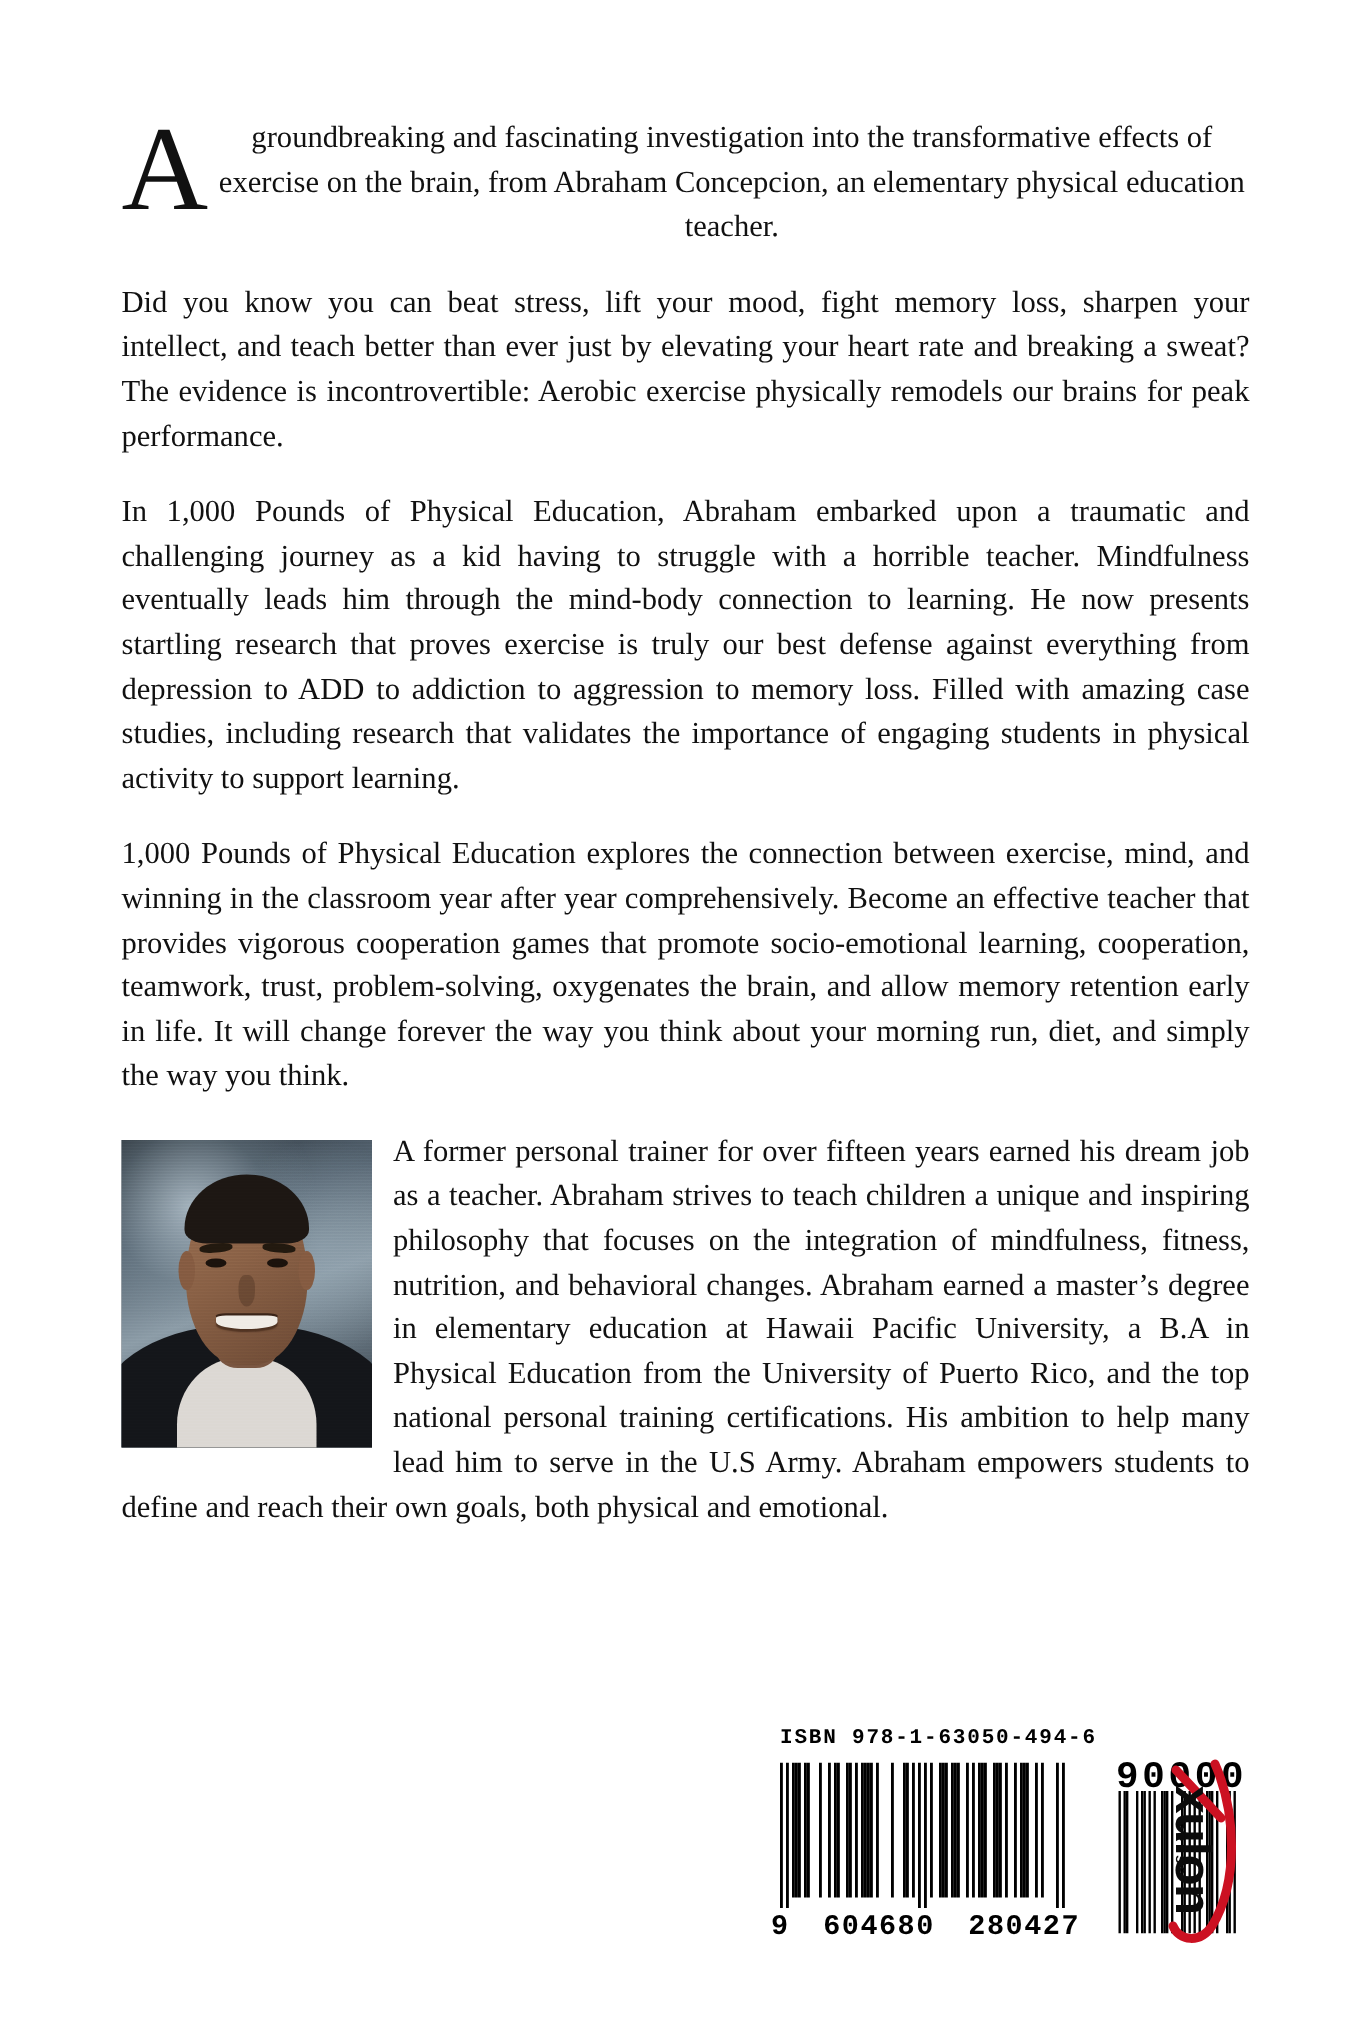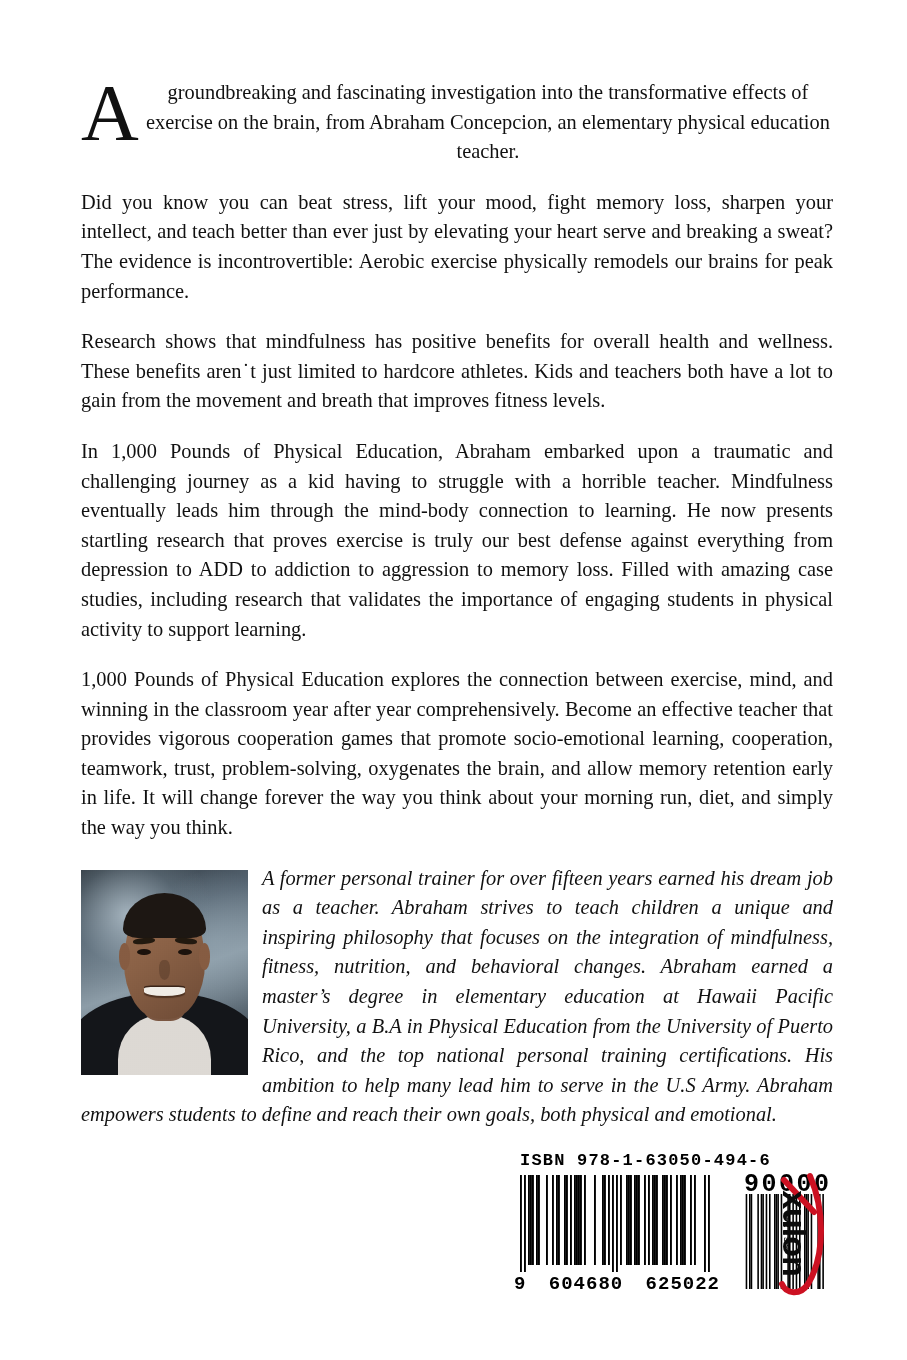"Did you know you can" p.body-text { text: serve -> rate }
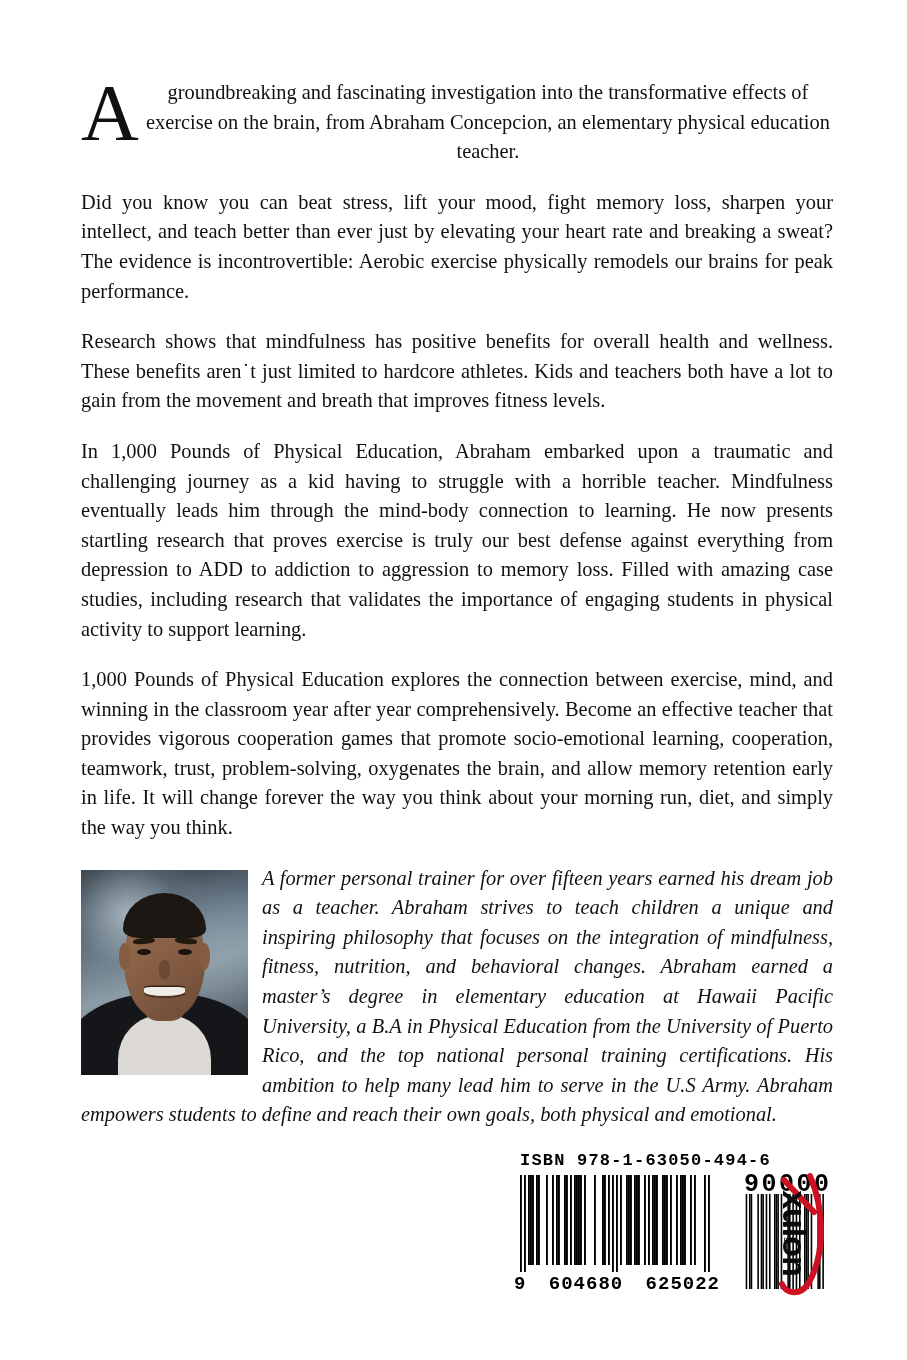"Research shows that mindfulness has" p.body-text { html: <p>Research shows that mindfulness has positive benefits for overall health and wellness. These benefits aren˙t just limited to hardcore athletes. Kids and teachers both have a lot to gain from the movement and breath that improves fitness levels.</p> -> none }
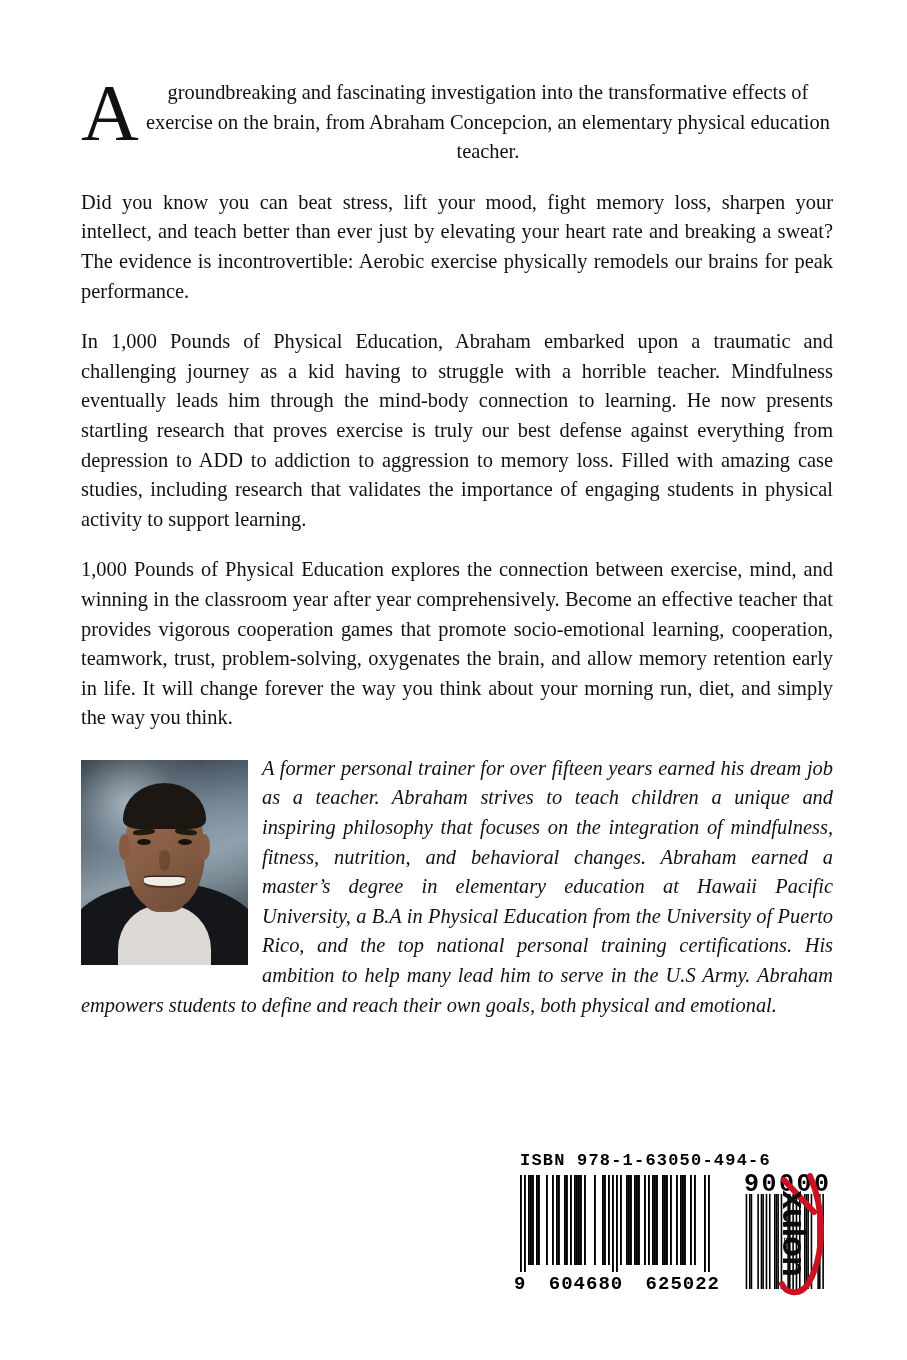"A former personal trainer for" .bio-block { font-style: italic -> none }
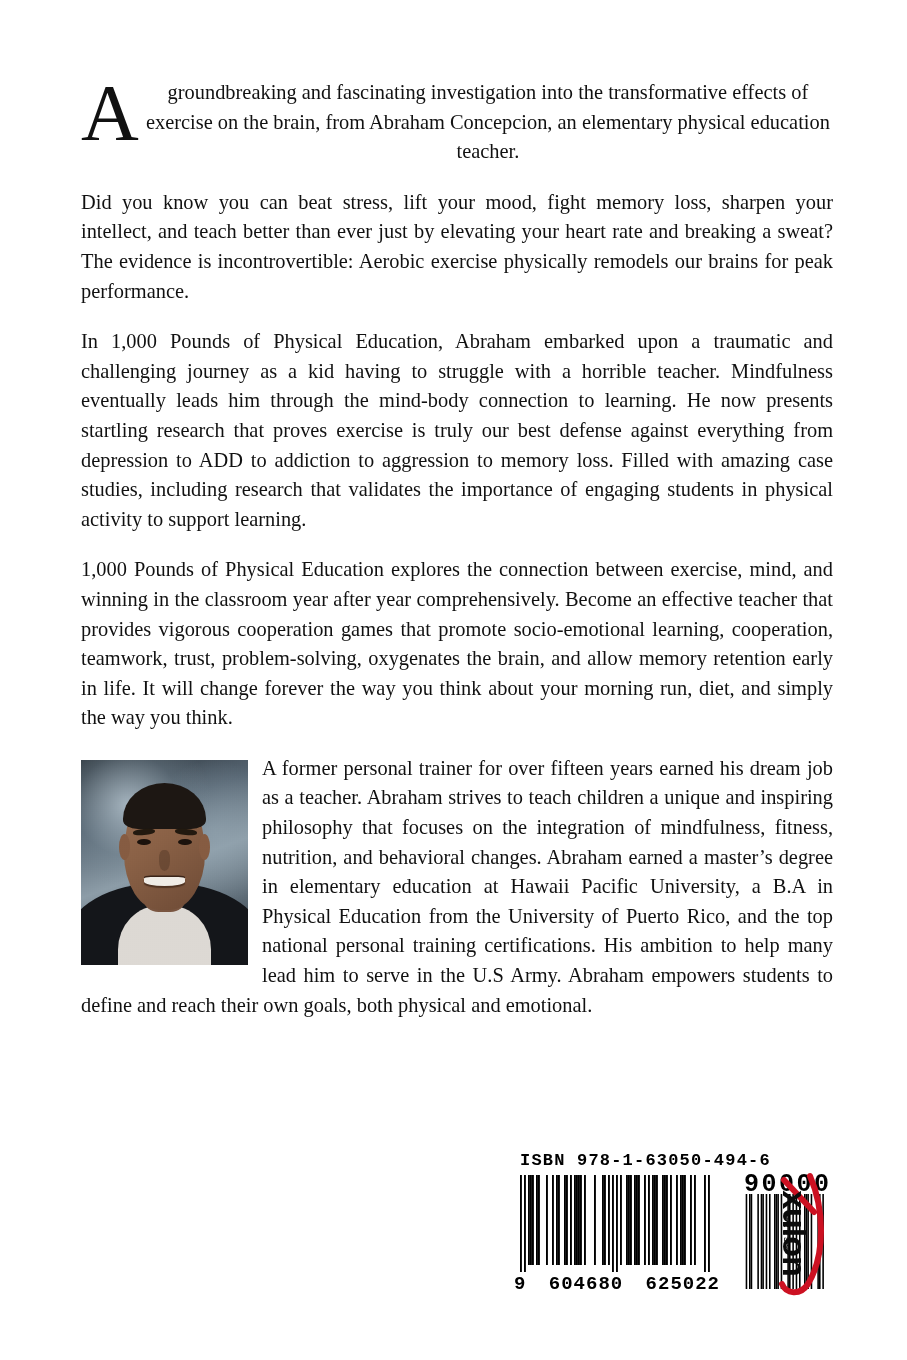"ISBN 978-1-63050-494-6" .isbn-line { font-size: 17px -> 14px }
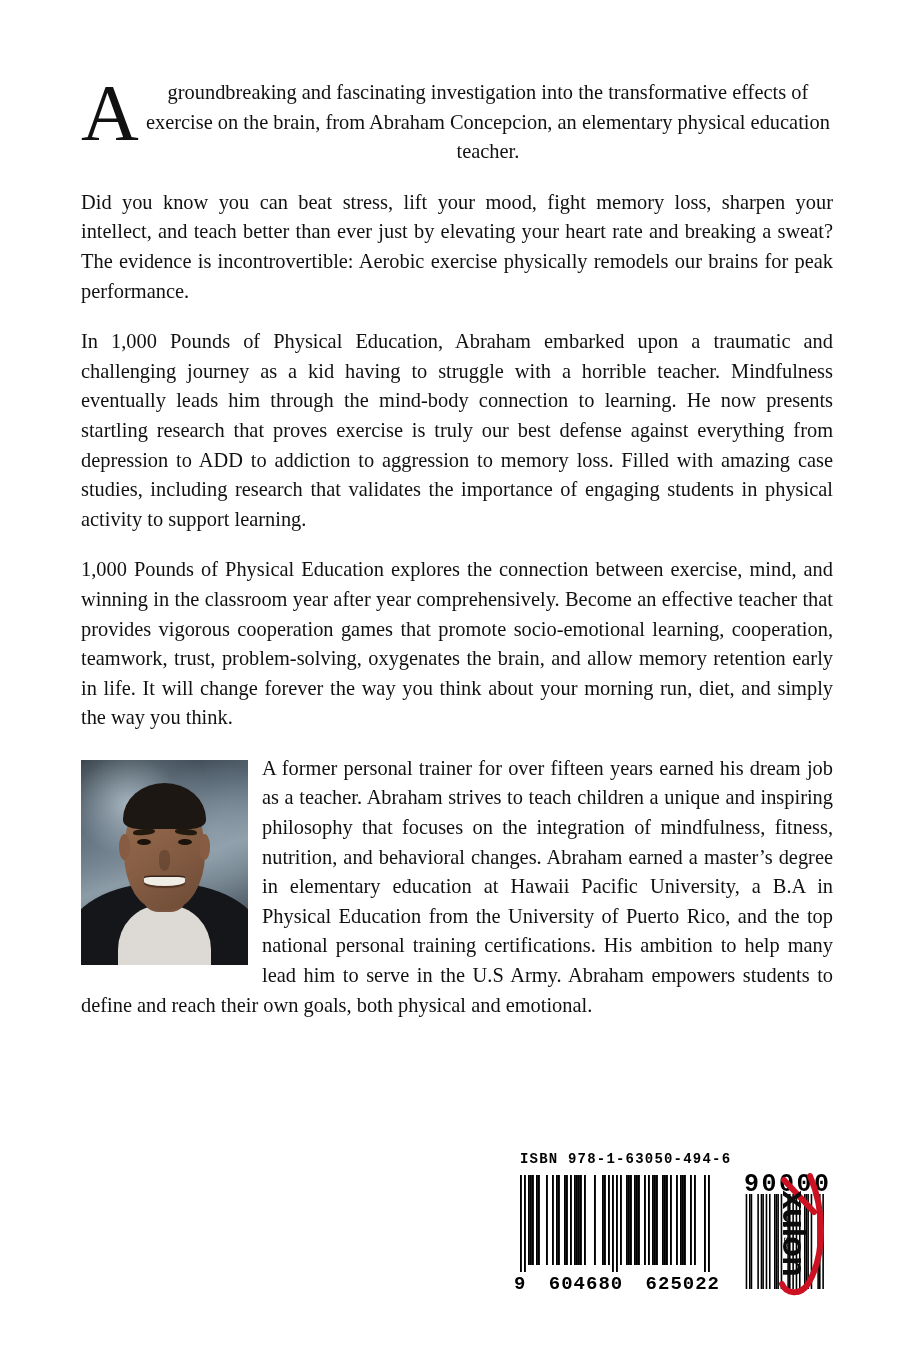"625022" span { text: 625022 -> 280427 }
